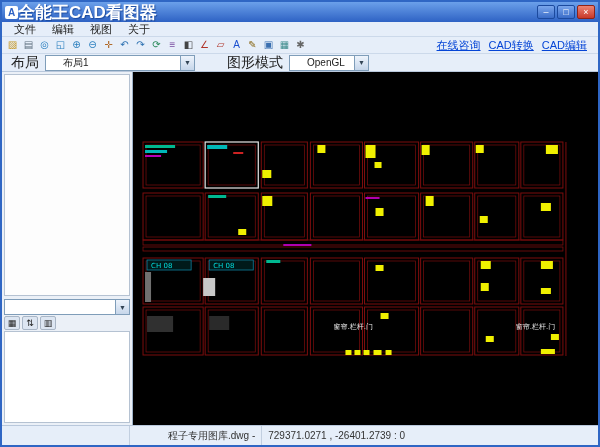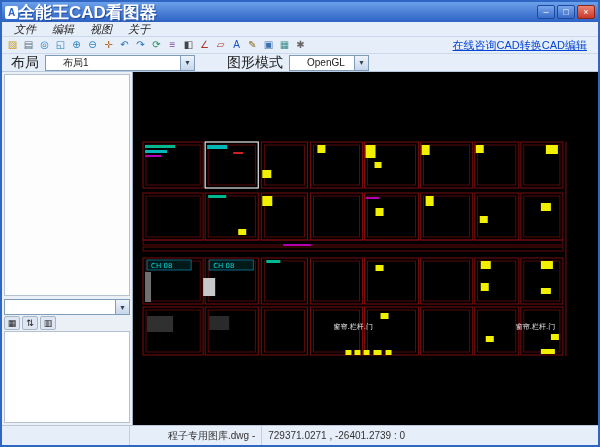"文件" .menu-item { font-style: italic -> none }
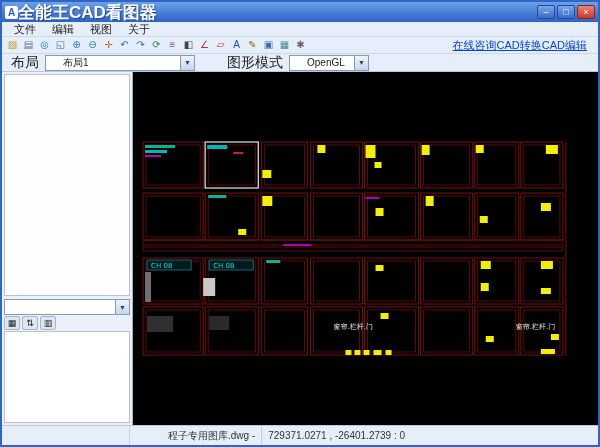"在线咨询" .tb-links { gap: 0 -> 8px }
